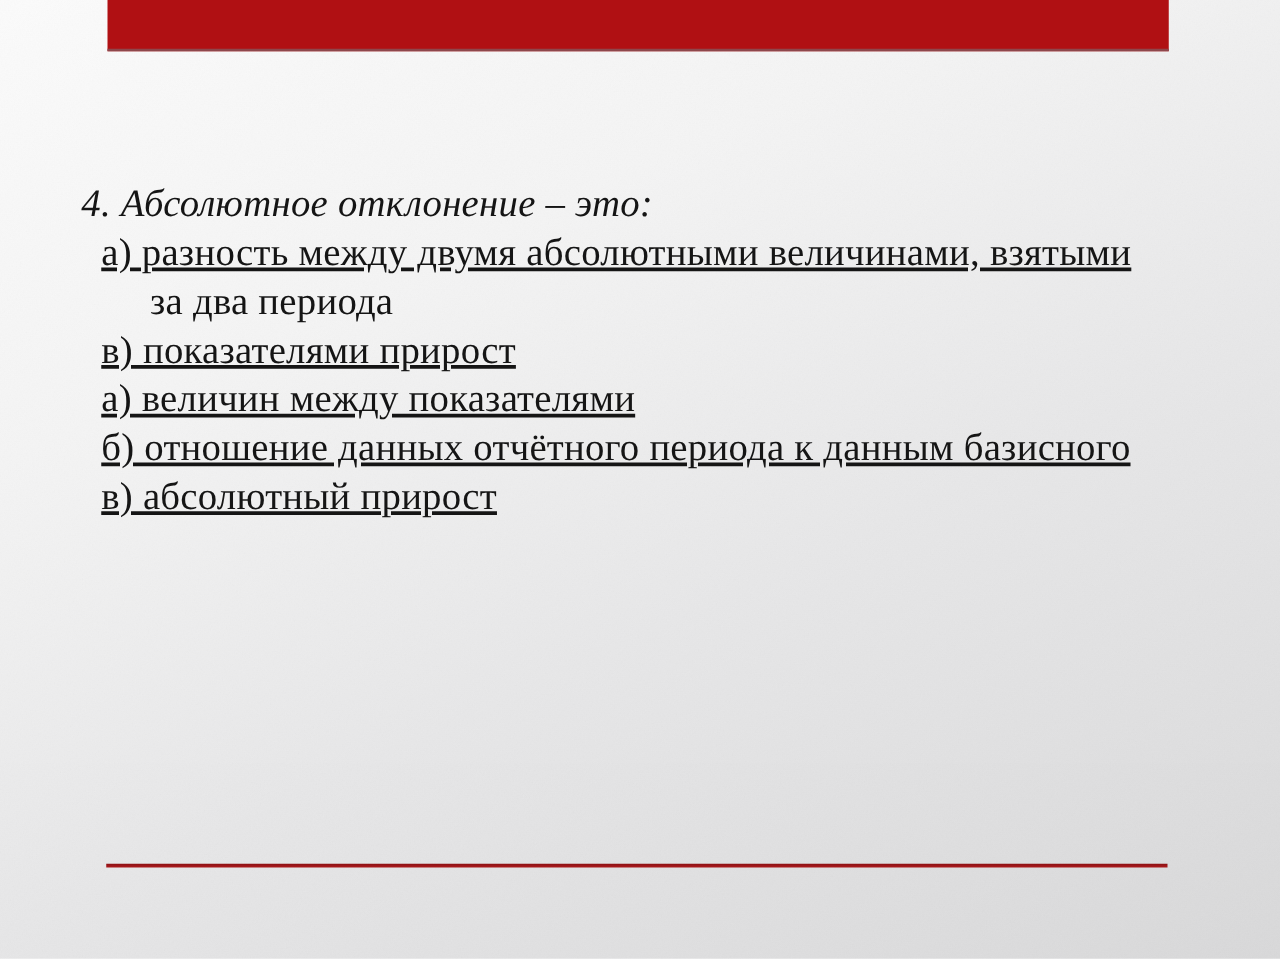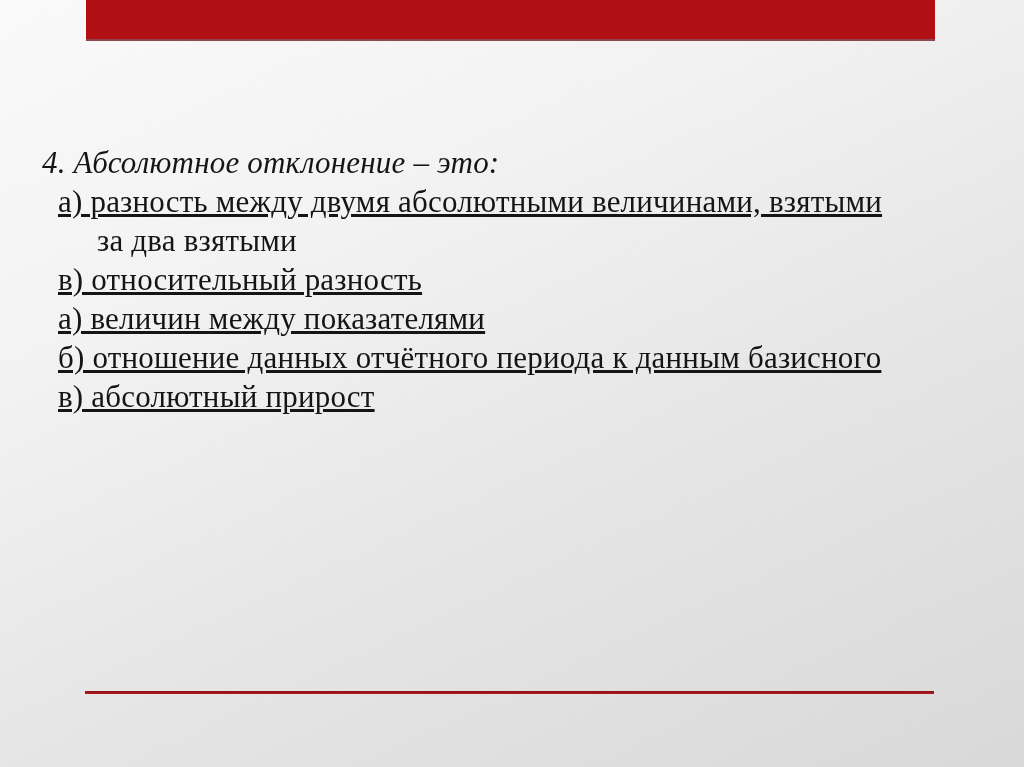"4. Абсолютное отклонение – это:" .slide-body { left: 40px -> 63px }
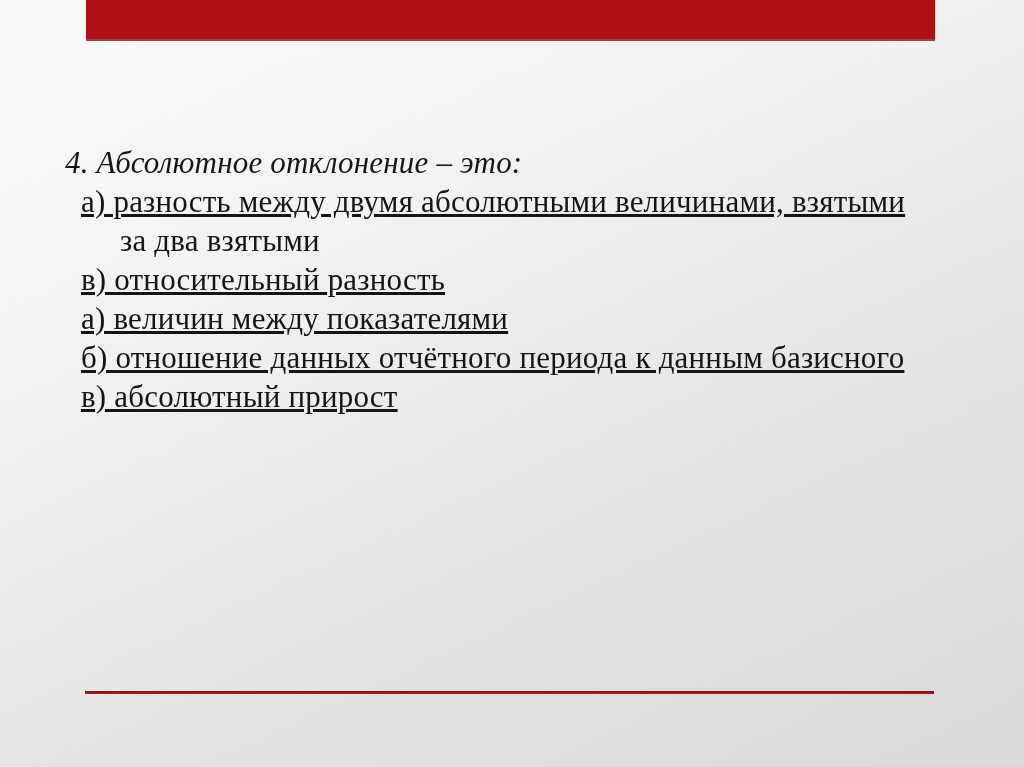"за два взятыми" div.line { text: взятыми -> периода }
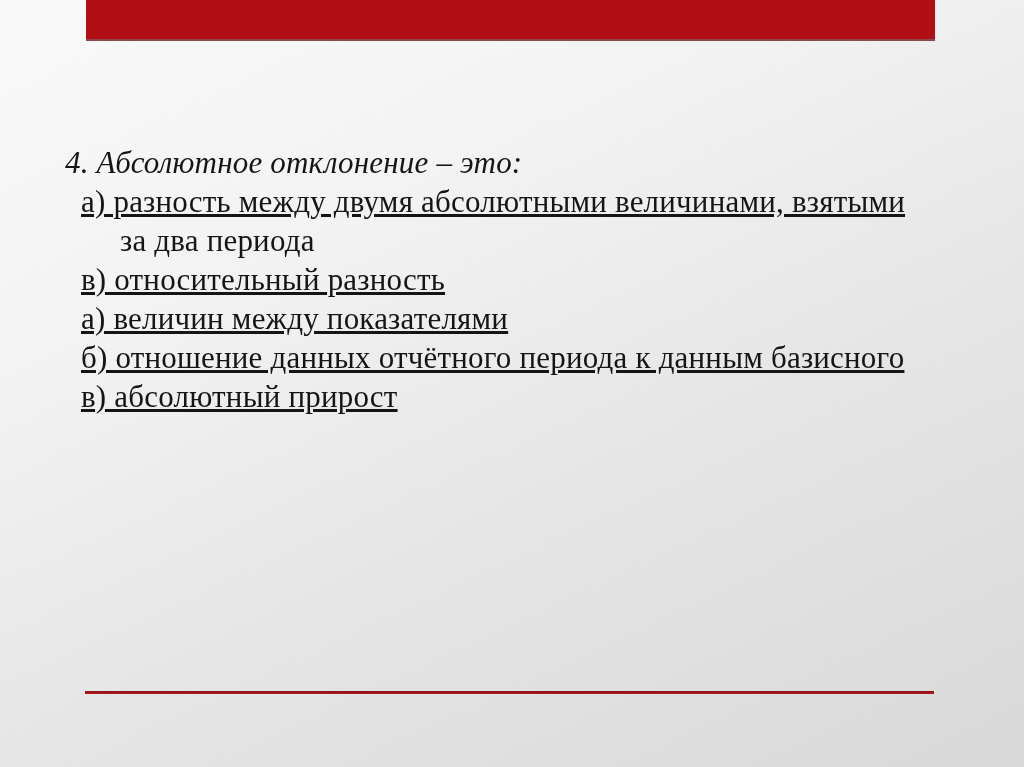"в) относительный разность" div.line { text: относительный разность -> показателями прирост }
